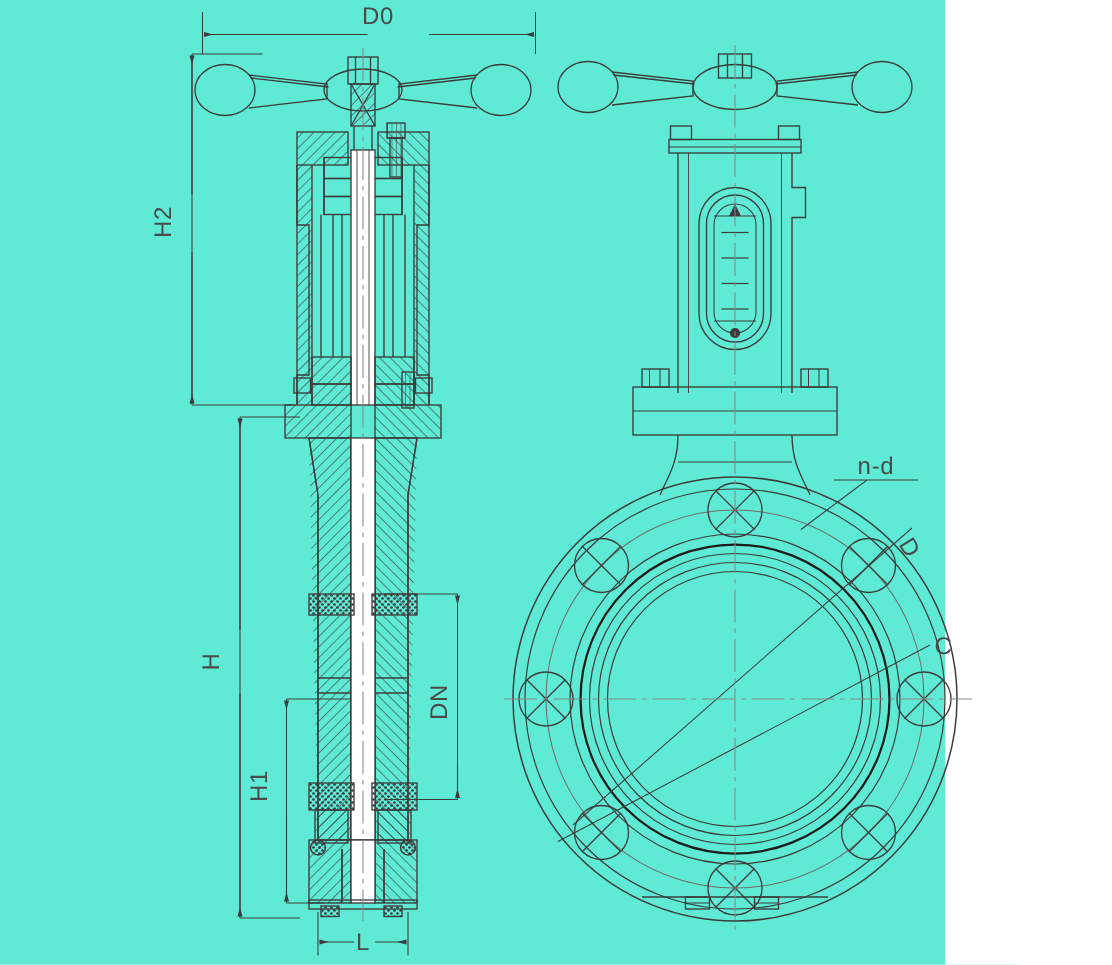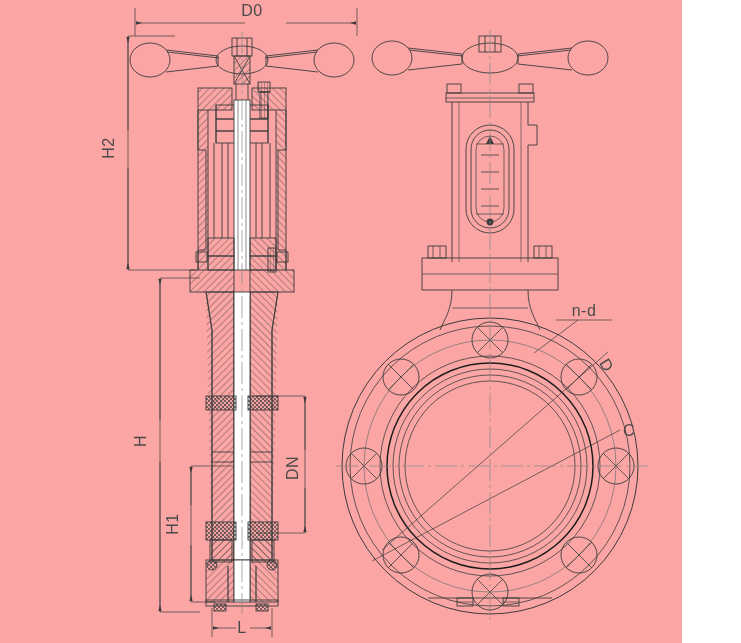"D0" #drawing-root { background: #fca5a5 -> #5eead4; width: 682px -> 630px }
